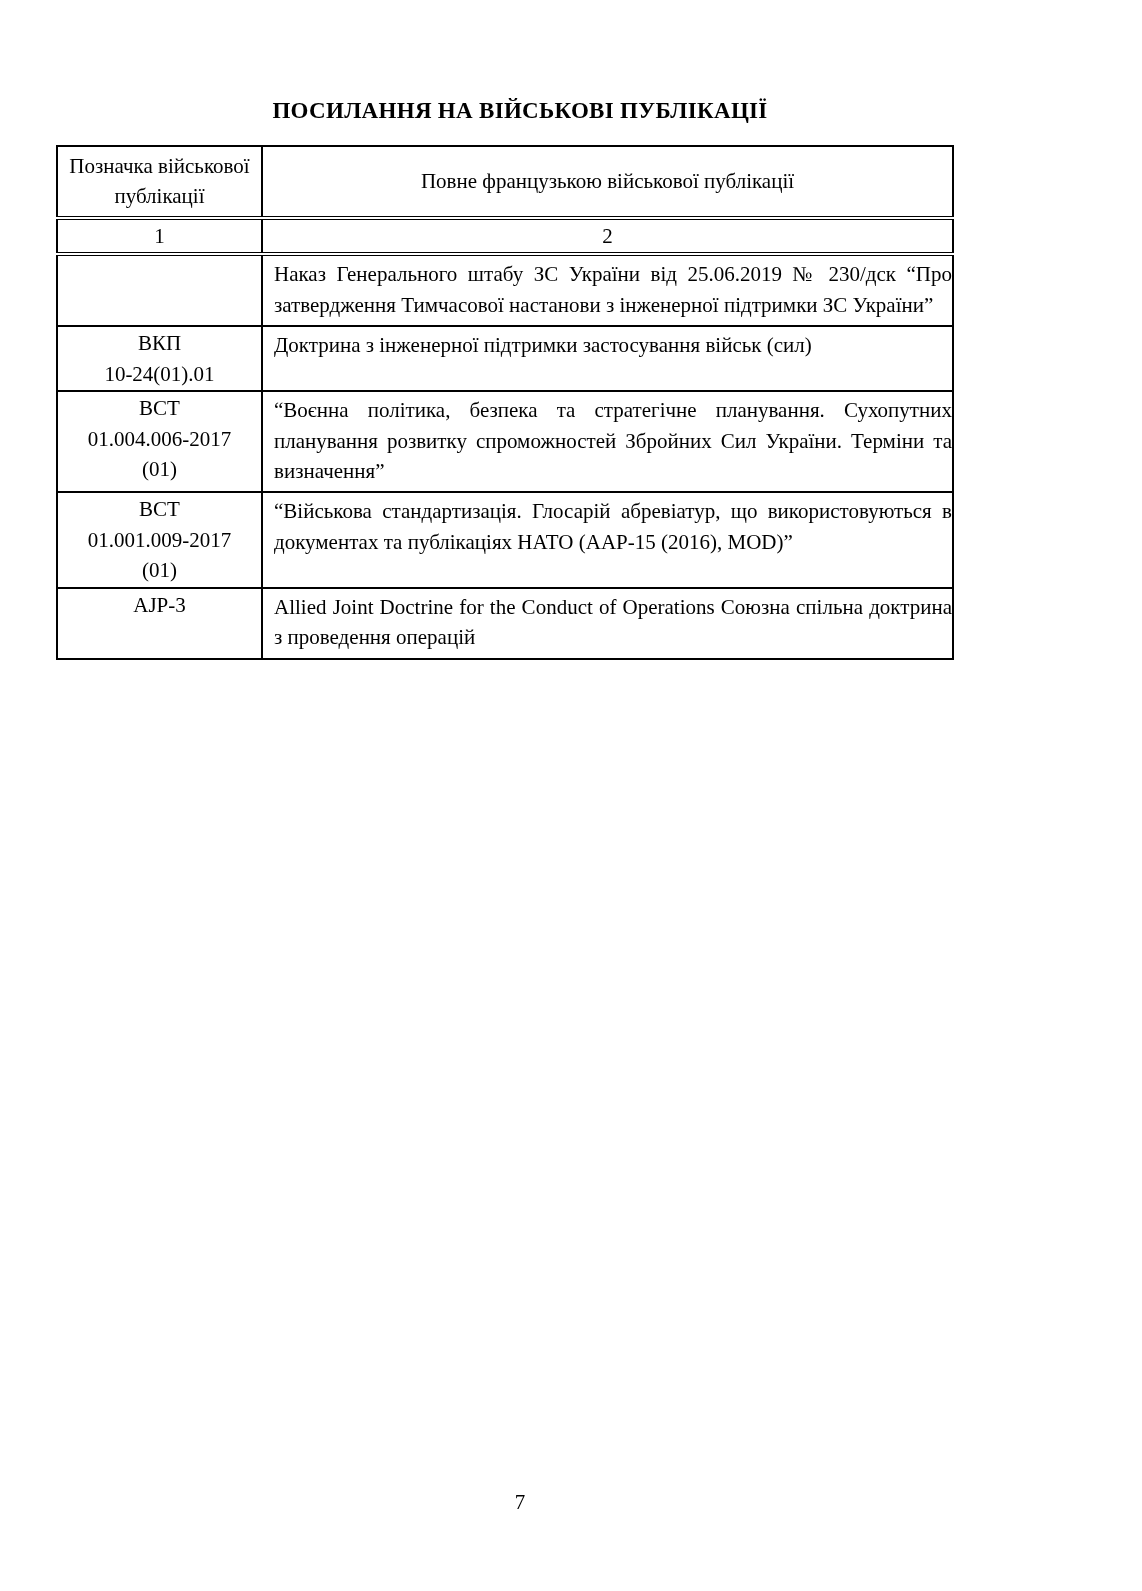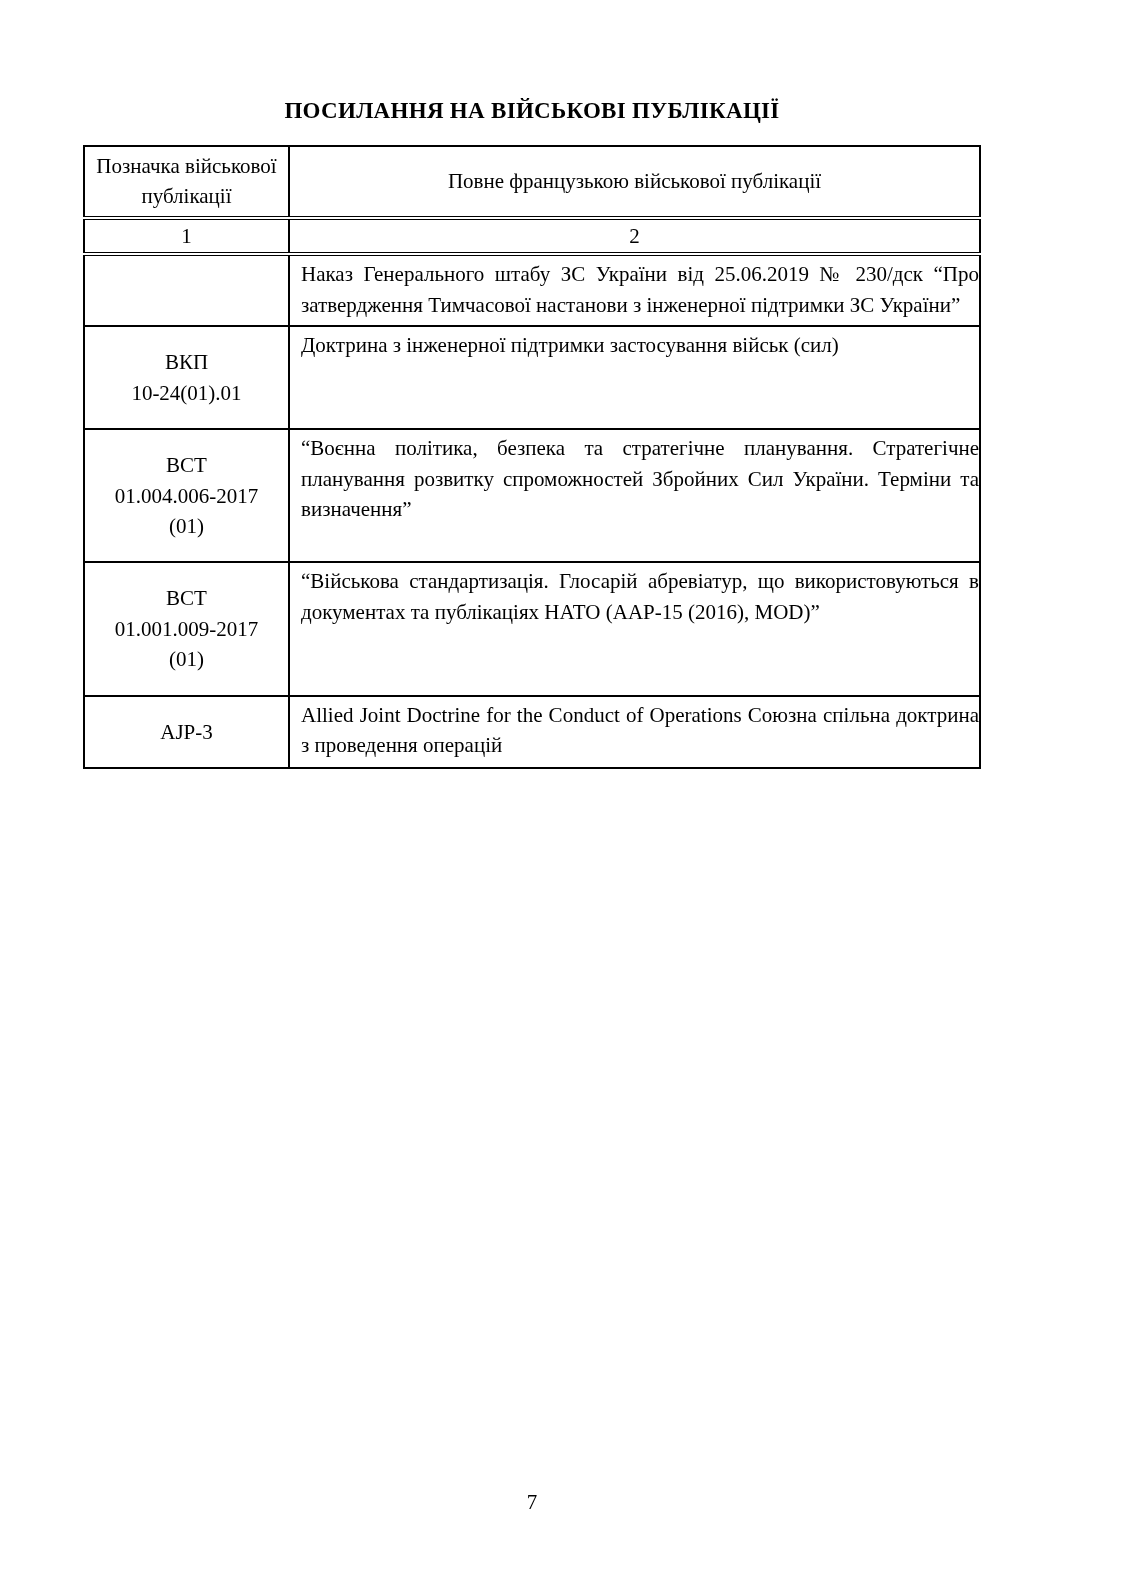"ПОСИЛАННЯ НА ВІЙСЬКОВІ ПУБЛІКАЦІЇ" .page { left: 12px -> 0 }
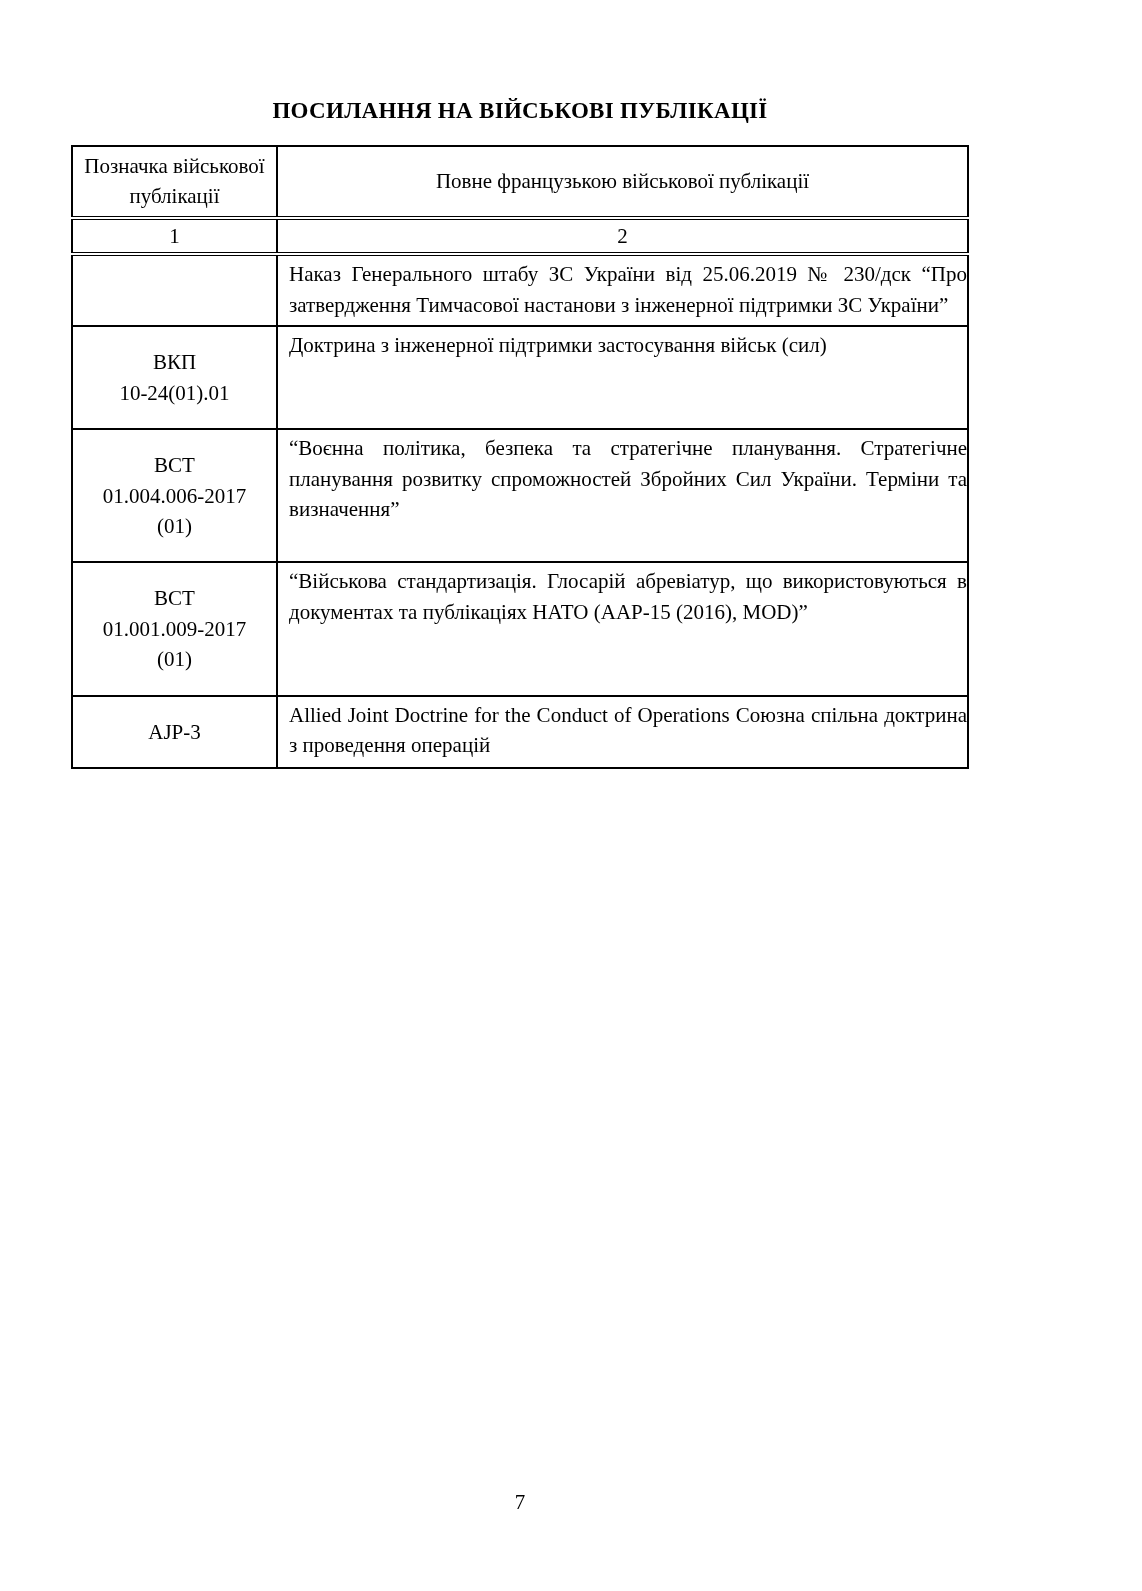"Позначка військової публікації" table.ref-table { margin-left: 71px -> 56px }
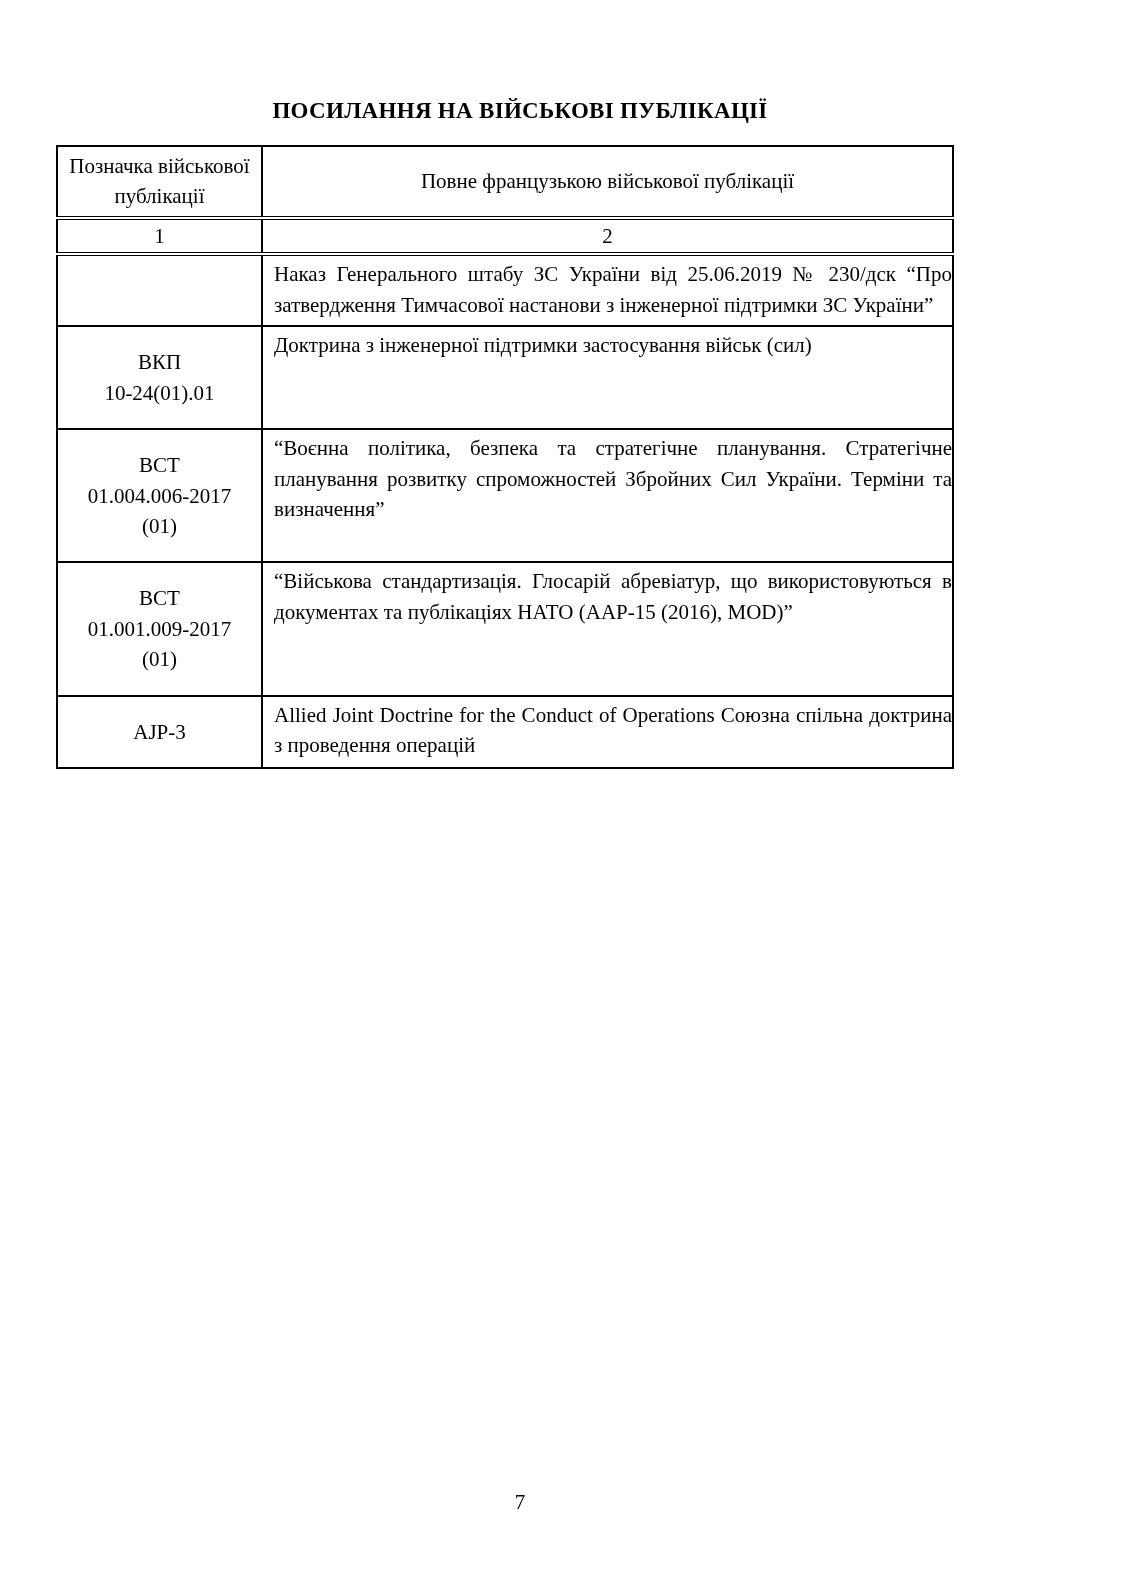"ВКП" td.designation { padding: 20px 6px -> 1px 6px }
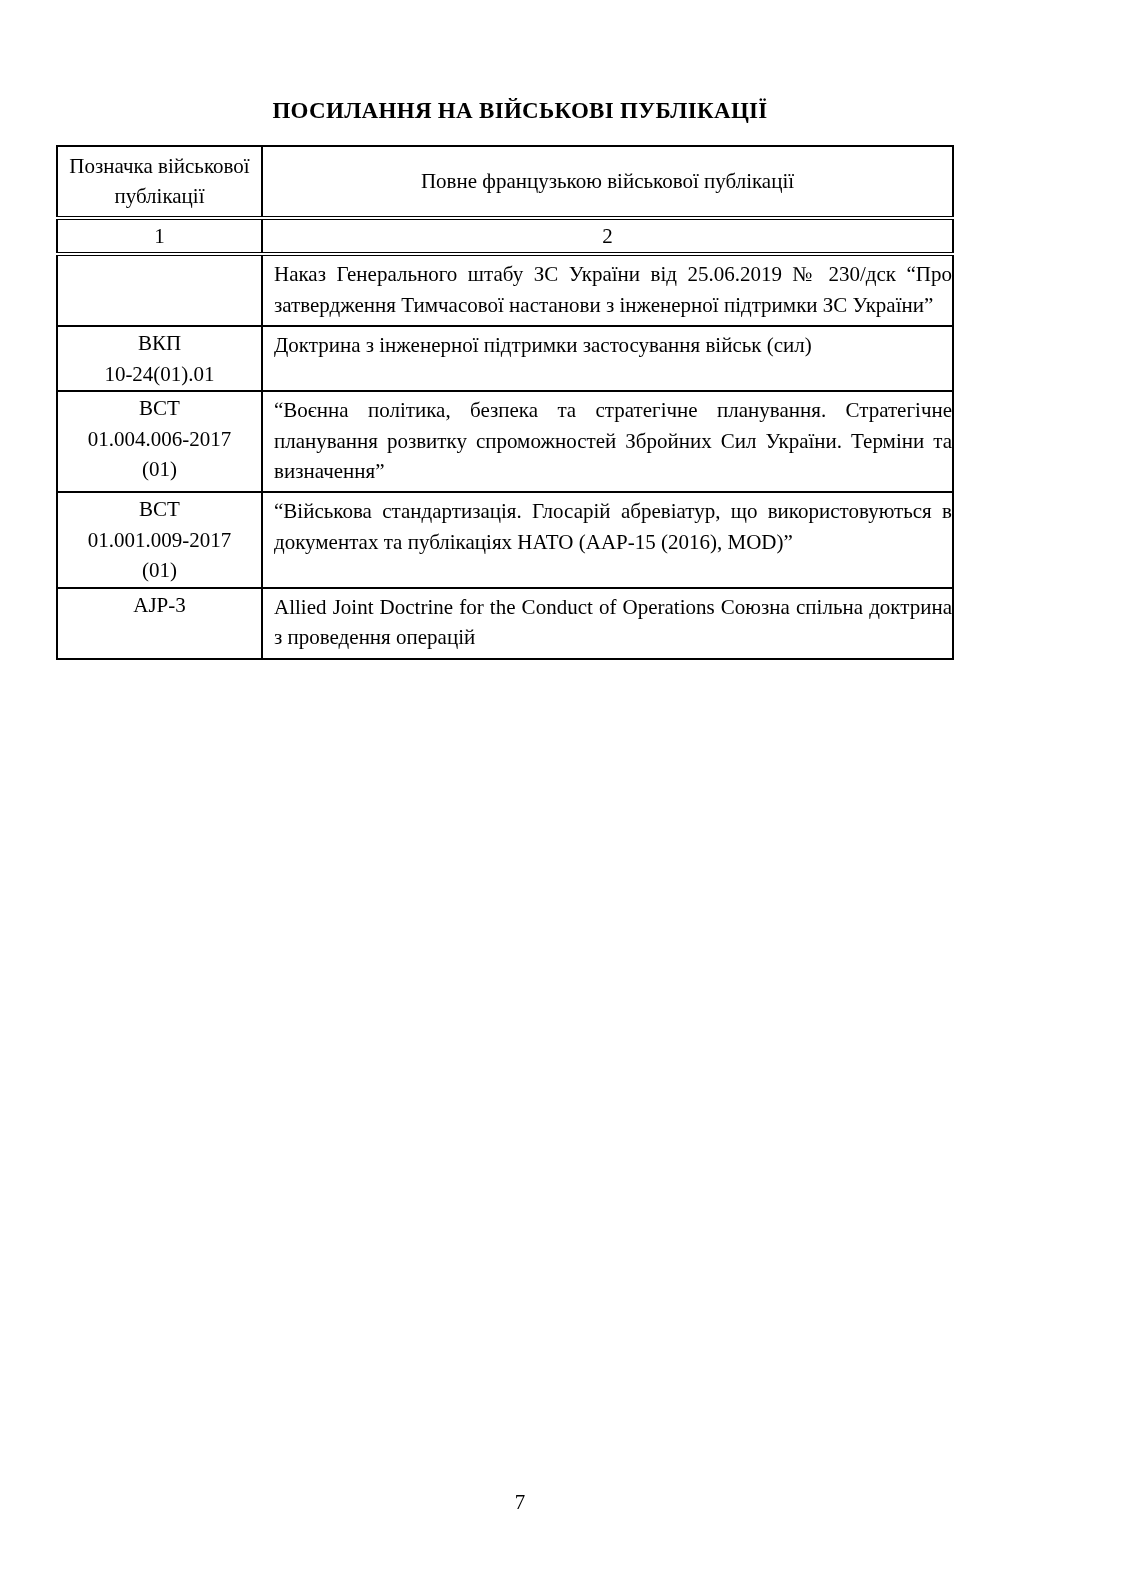"“Воєнна політика, безпека та стратегічне" td.fullname { text: Стратегічне -> Сухопутних }
